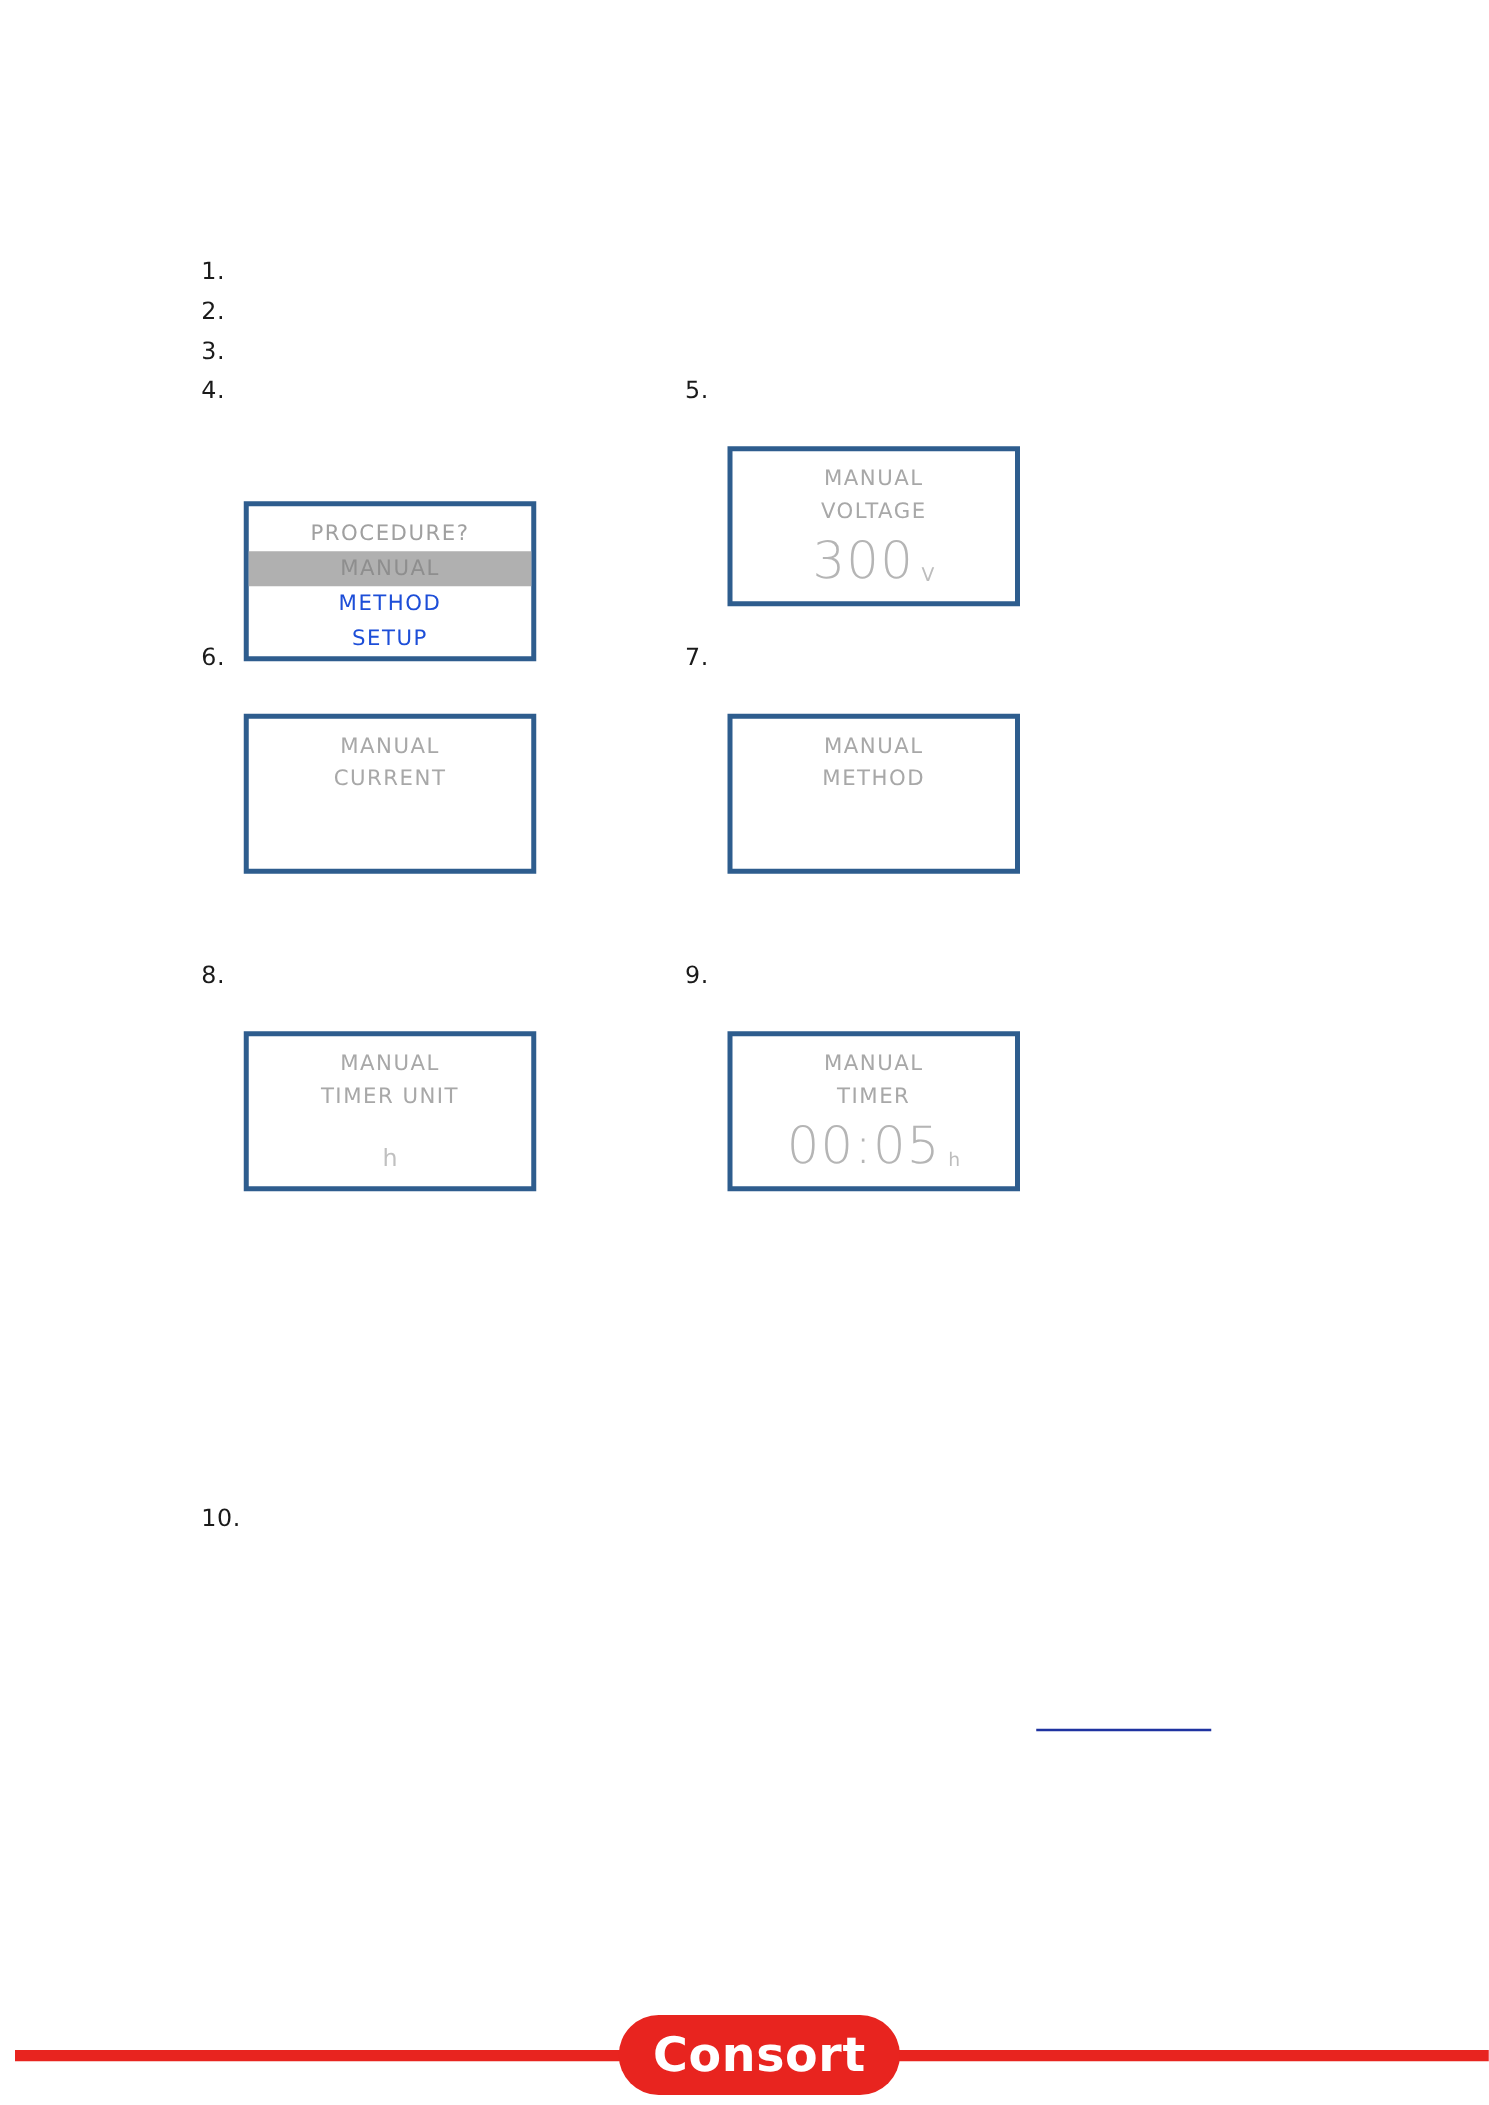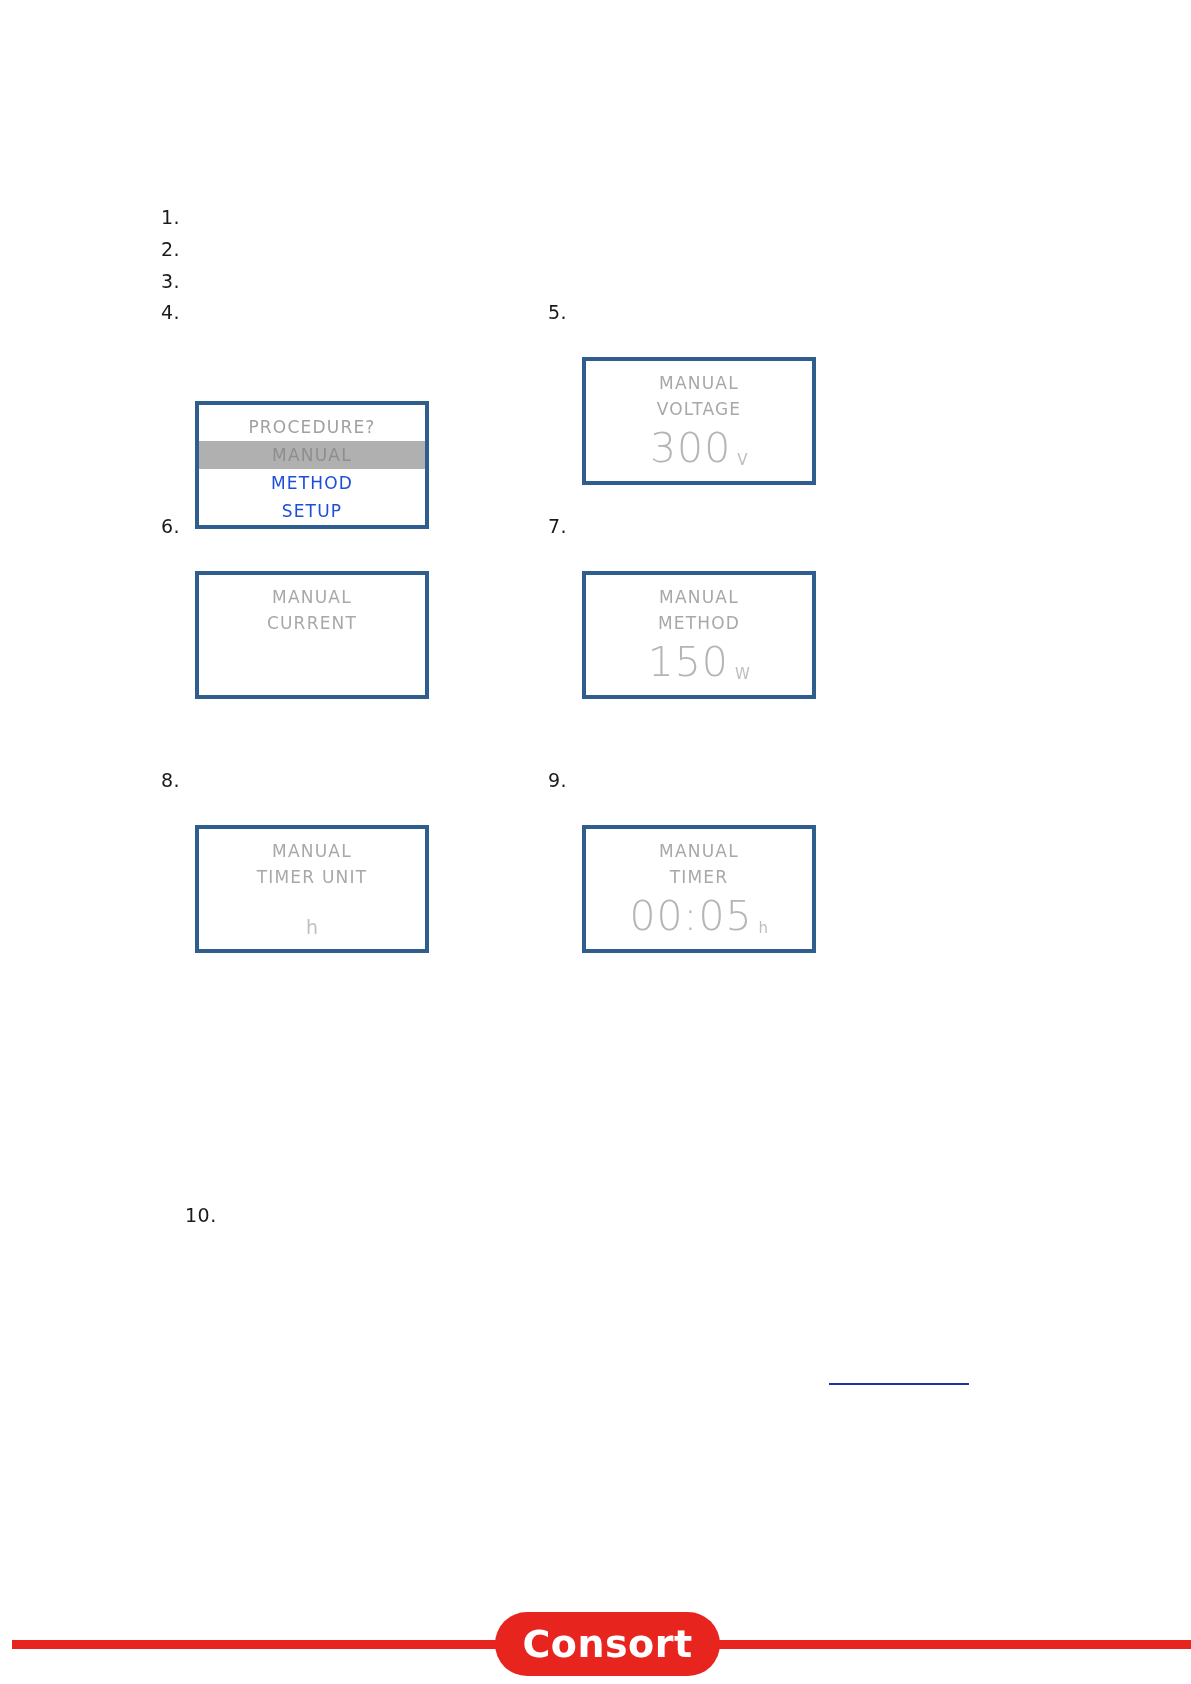"150" div.lcd-value-row { html: <div> <div>150</div> <div>W</div> </div> -> none }
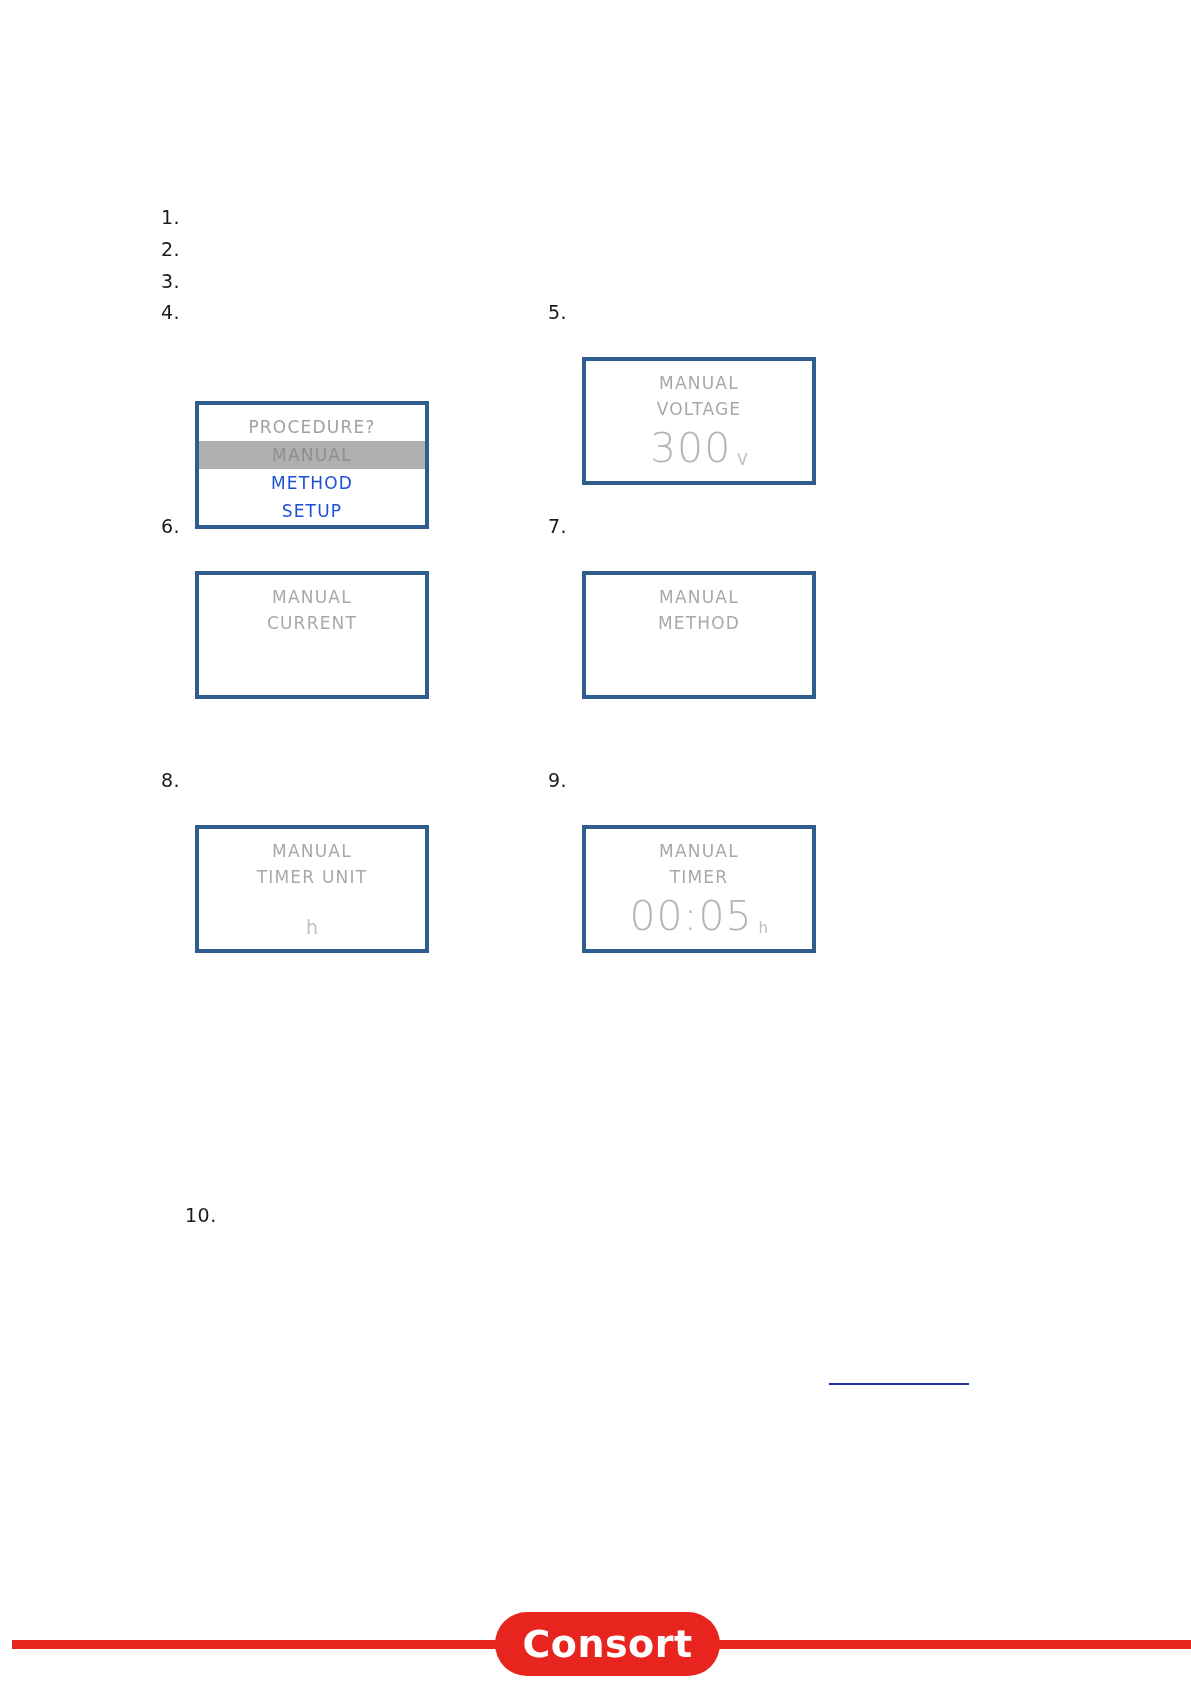"10." div.step-num { margin-left: 24px -> none }
